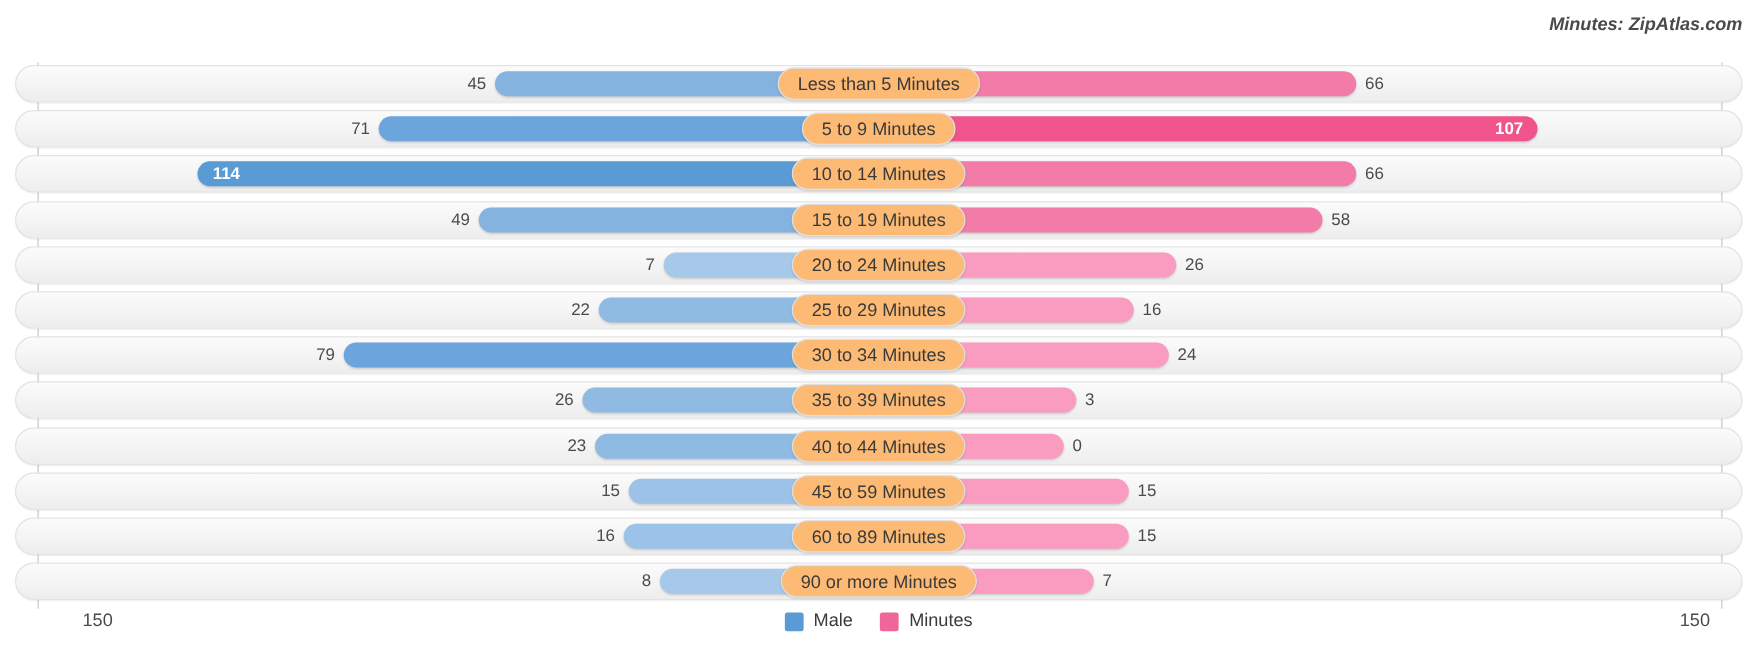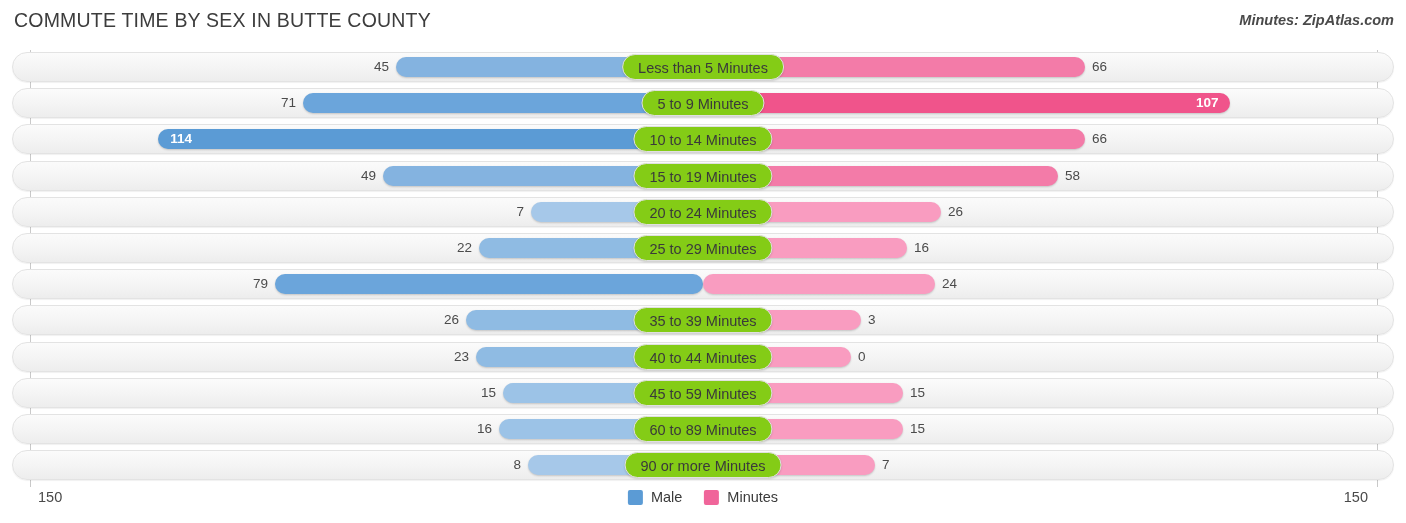"COMMUTE TIME BY SEX IN" div.title { html: <div>COMMUTE TIME BY SEX IN BUTTE COUNTY</div> -> none }
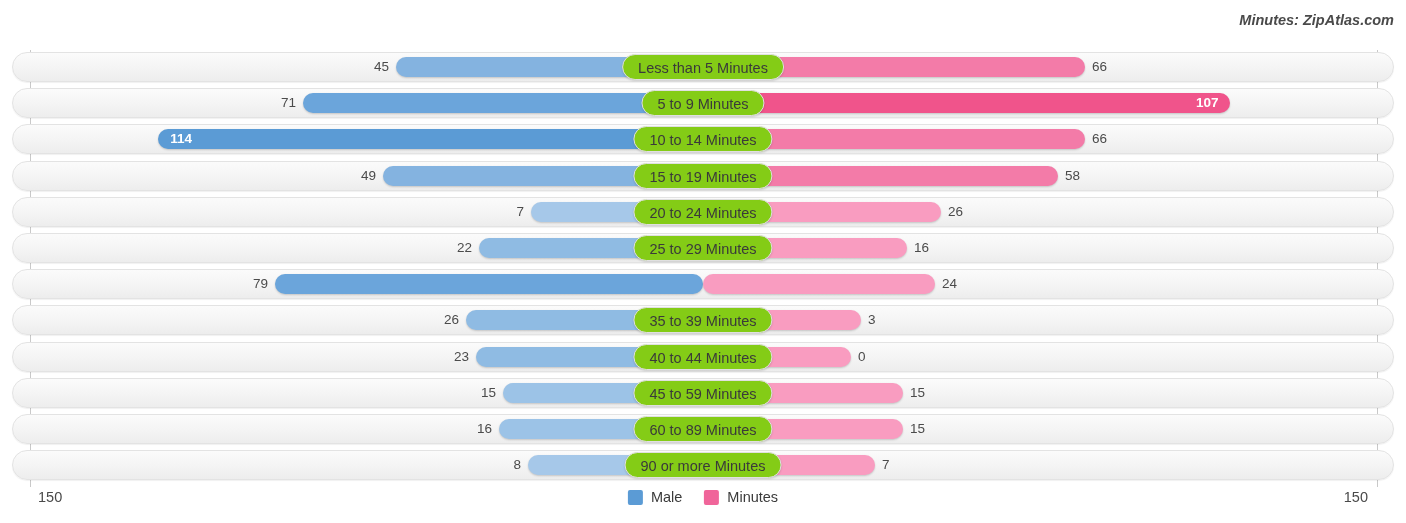"Less than 5 Minutes" .cat-pill { background: #84cc16 -> #fdba74 }
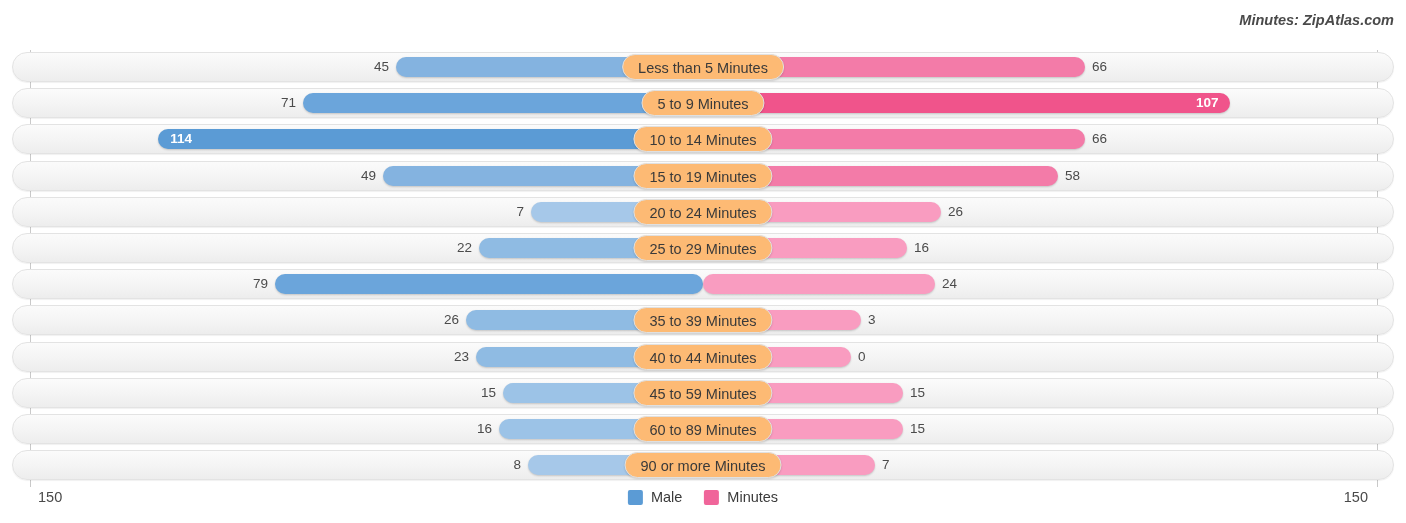"30 to 34 Minutes" div.cat-pill { html: none -> <div>30 to 34 Minutes</div> }
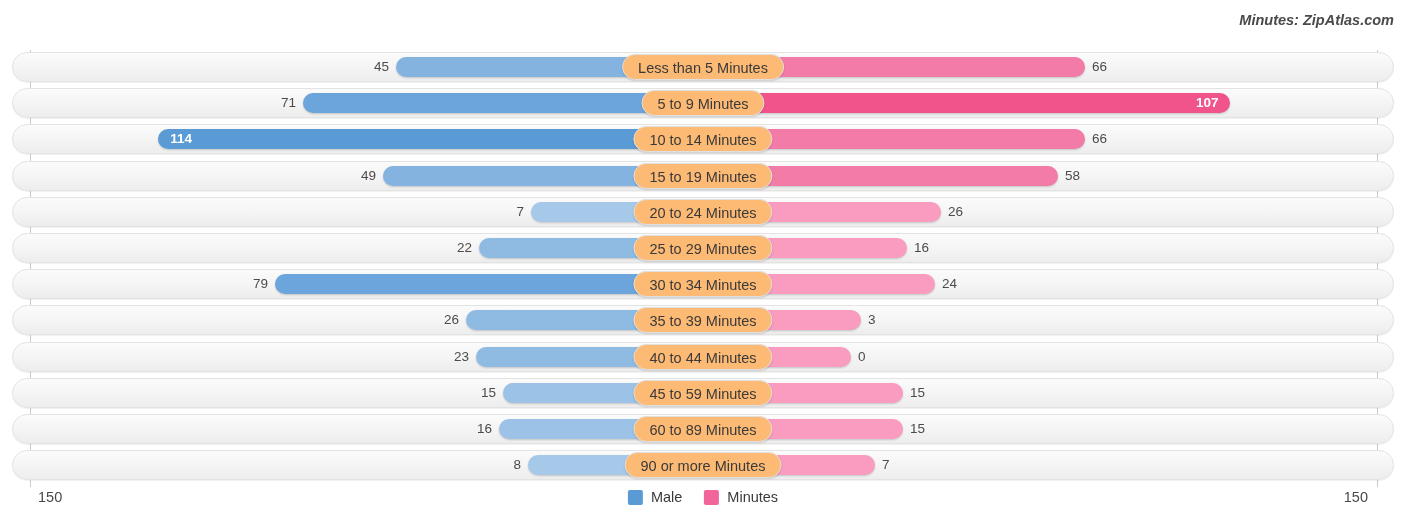"150" .axis-cap { margin-left: none -> 28px }
